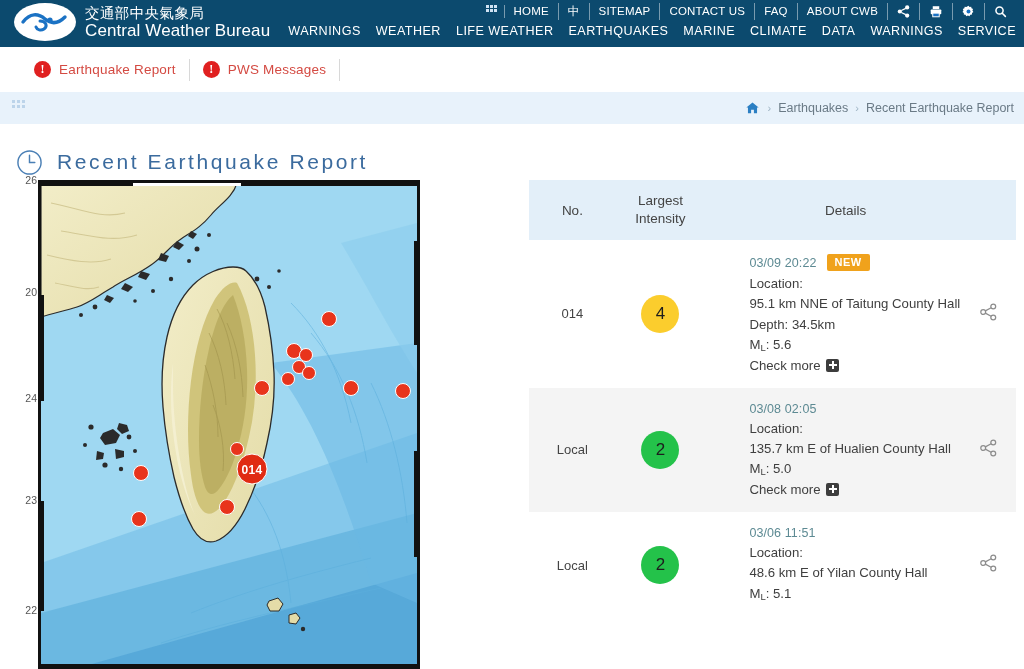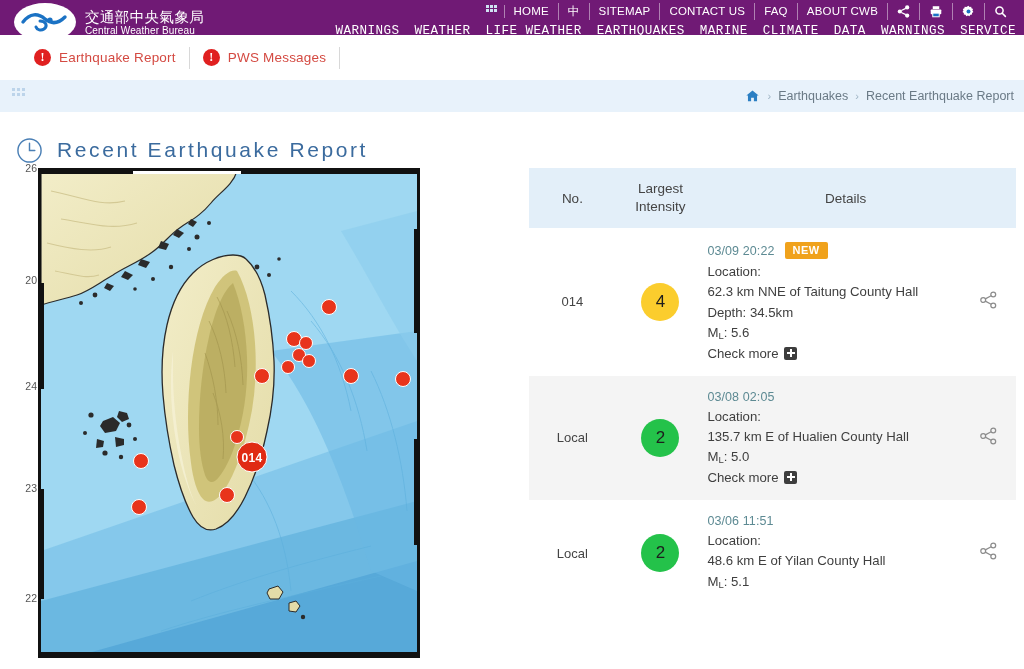"交通部中央氣象局" .header { background: #701a75 -> #0c4a6e; height: 35px -> 47px }
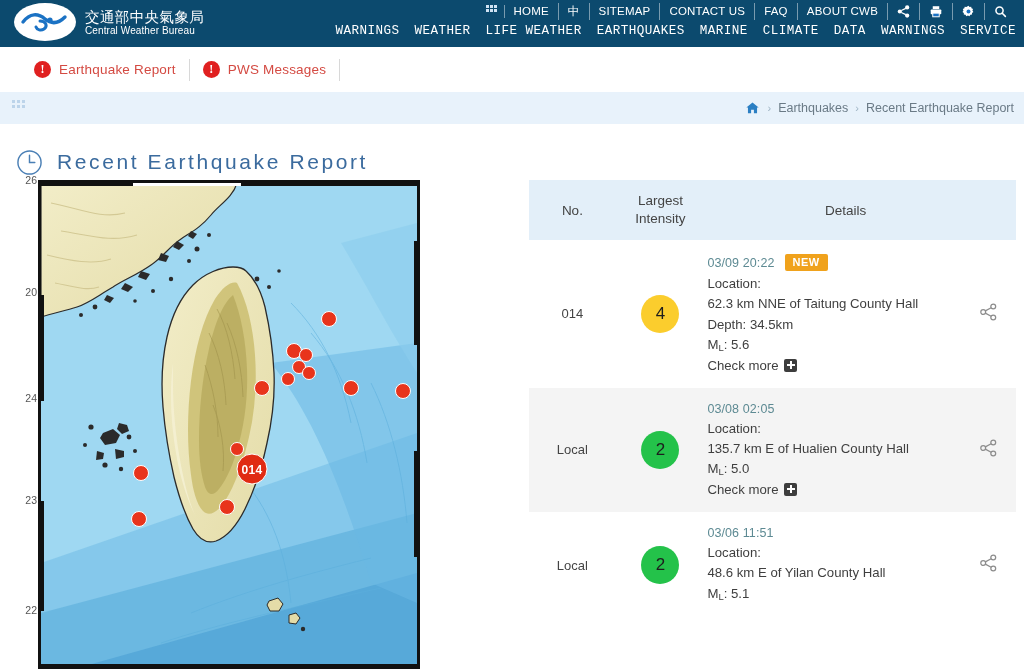"Central Weather Bureau" .brand-en { font-size: 10px -> 17px }
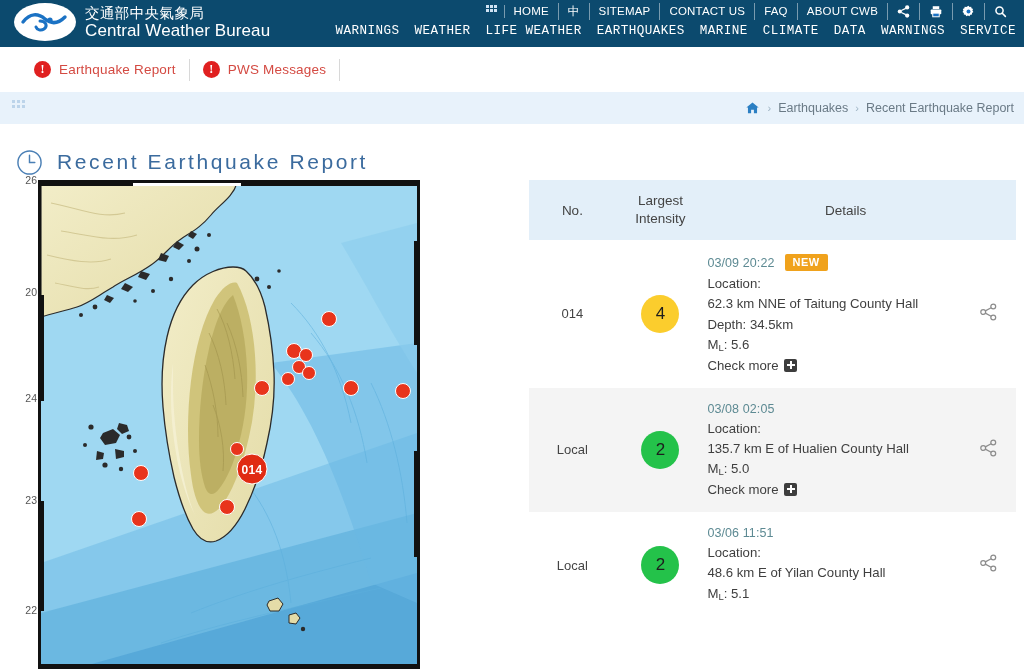"WARNINGS" .main-nav { font-family: Liberation Mono, monospace -> none }
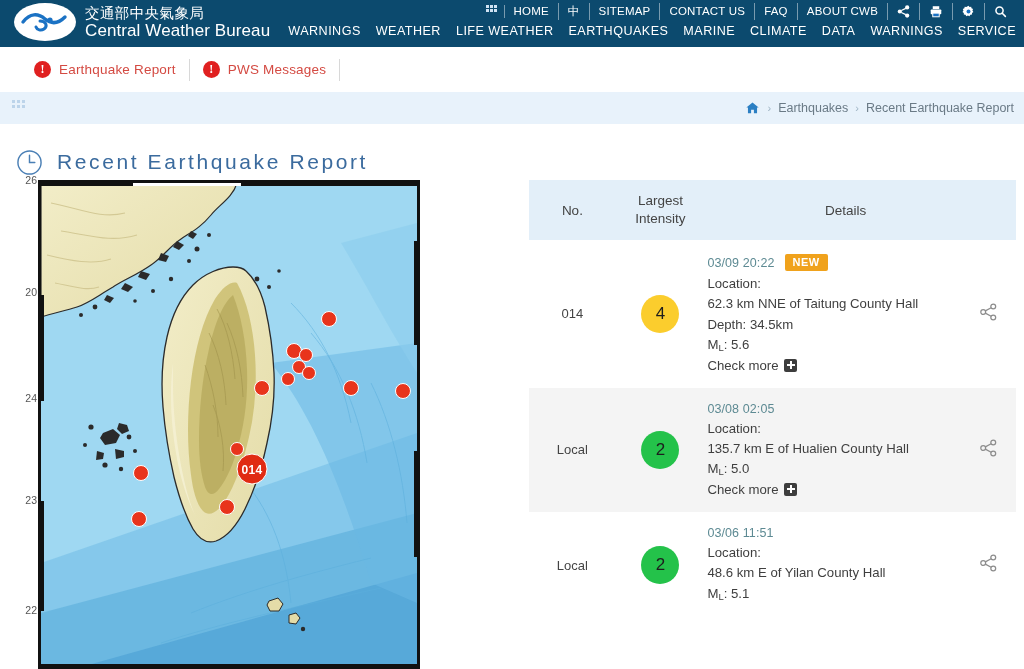"03/09 20:22" .row-det { margin-left: none -> 42px }
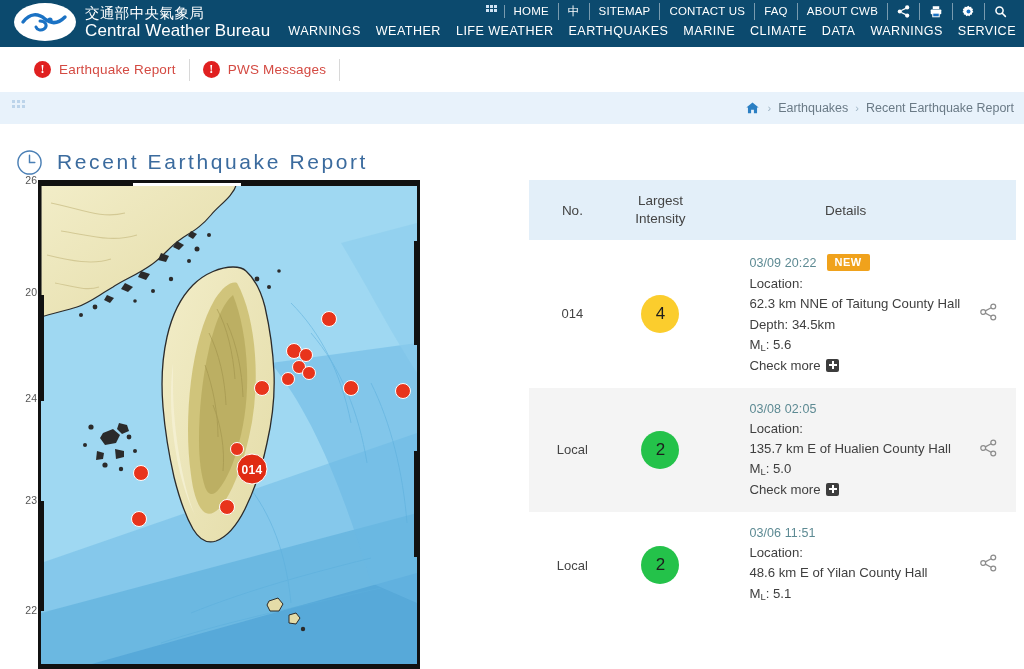"62.3 km NNE of Taitung" div.det-line { text: 62.3 -> 95.1 }
